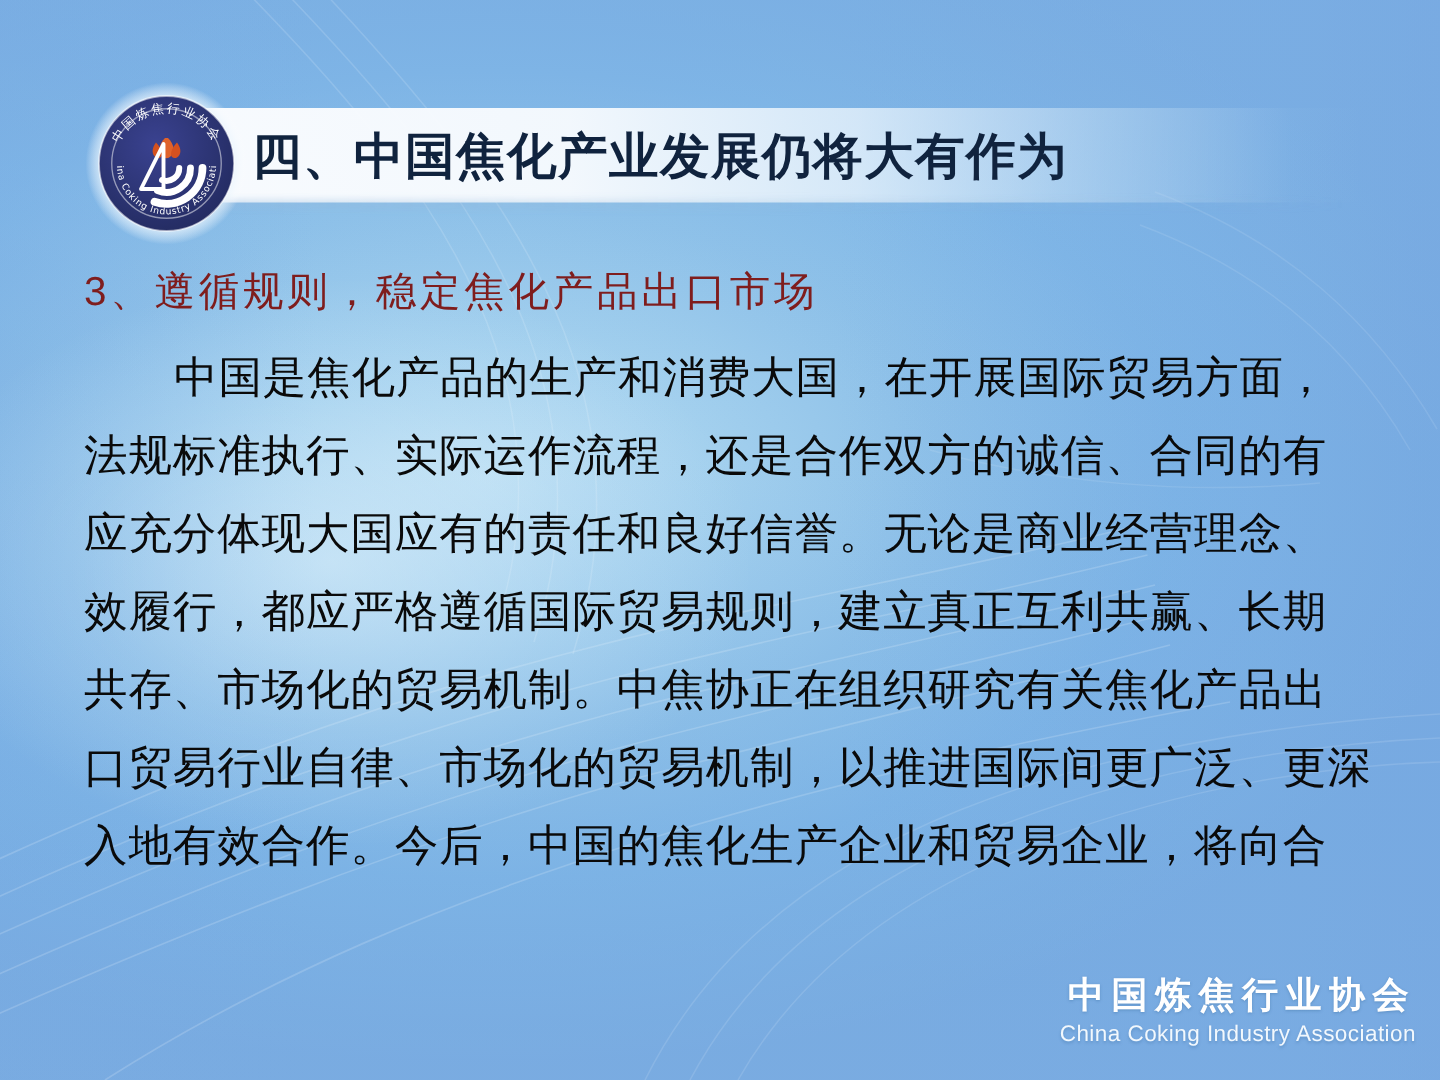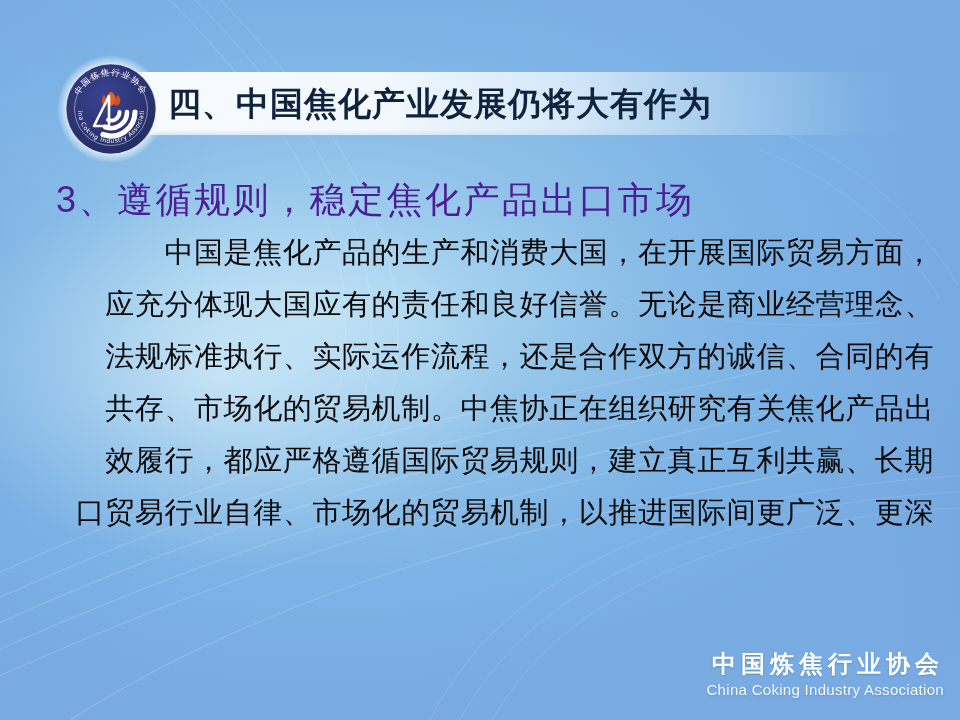"3、遵循规则，稳定焦化产品出口市场" .subtitle { color: #4c1d95 -> #7f1d1d; font-size: 36px -> 27px }
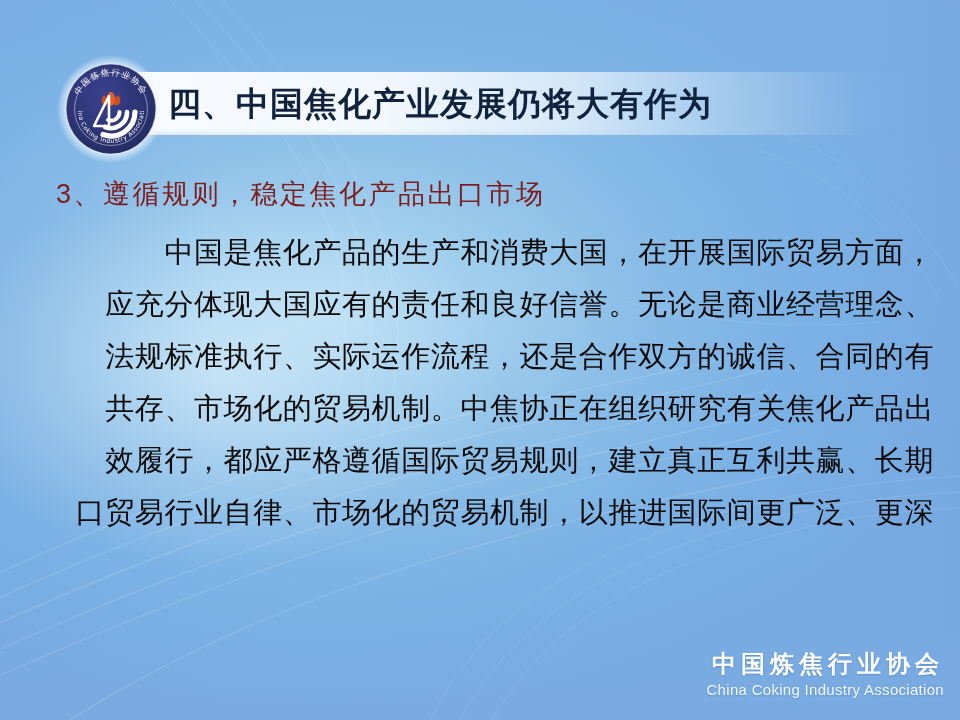"中国是焦化产品的生产和消费大国，在开展国际贸易方面，" .body-block { text-align: right -> none }
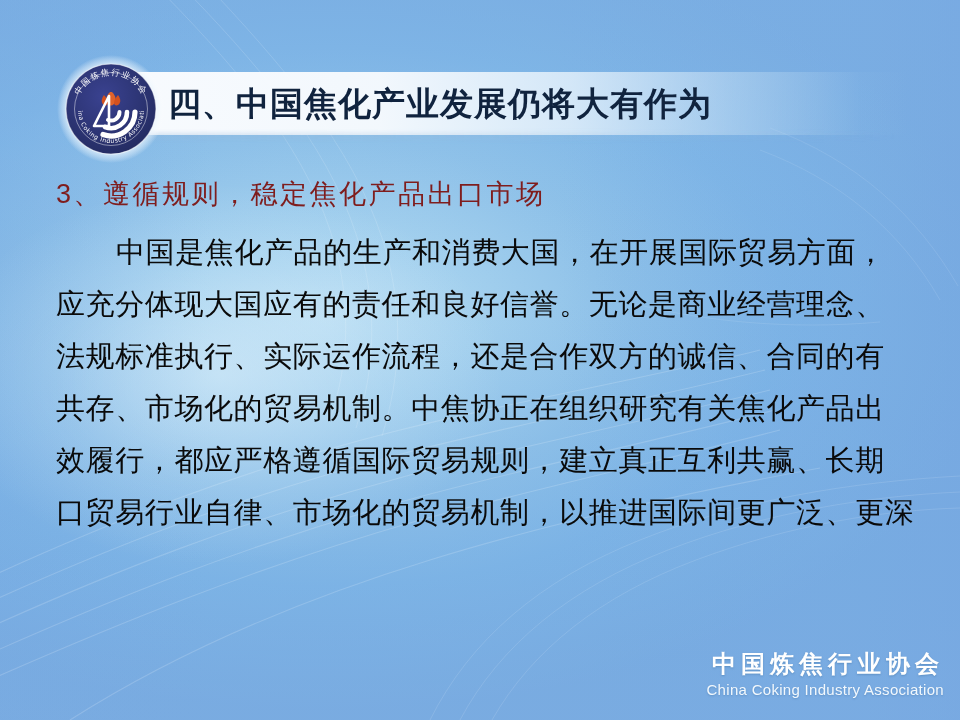"应充分体现大国应有的责任和良好信誉。无论是商业经营理念、" div.body-line { order: before "法规标准执行、实际运作流程，还是合作双方的诚信、合同的有" -> after "法规标准执行、实际运作流程，还是合作双方的诚信、合同的有" }
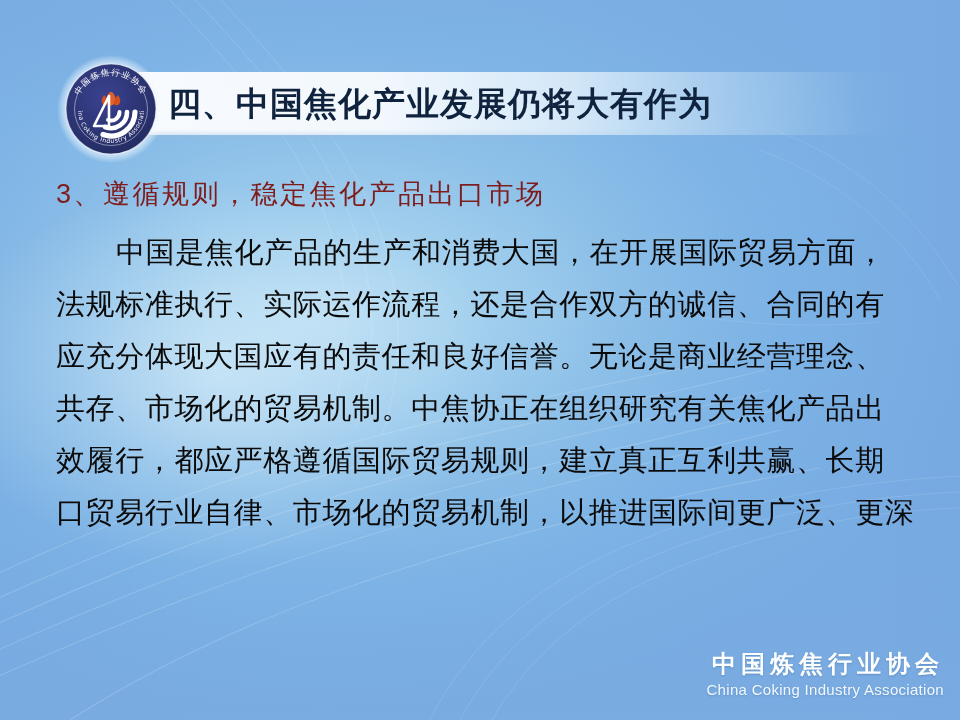"共存、市场化的贸易机制。中焦协正在组织研究有关焦化产品出" div.body-line { order: before "效履行，都应严格遵循国际贸易规则，建立真正互利共赢、长期" -> after "效履行，都应严格遵循国际贸易规则，建立真正互利共赢、长期" }
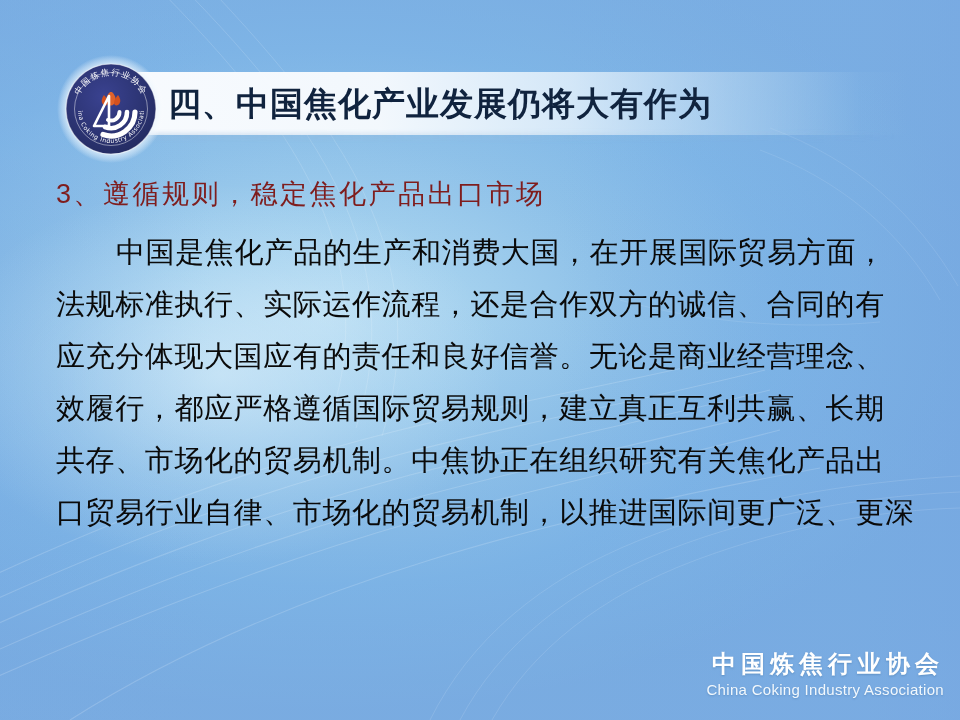"入地有效合作。今后，中国的焦化生产企业和贸易企业，将向合" div.body-line { html: none -> <div>入地有效合作。今后，中国的焦化生产企业和贸易企业，将向合</div> }
